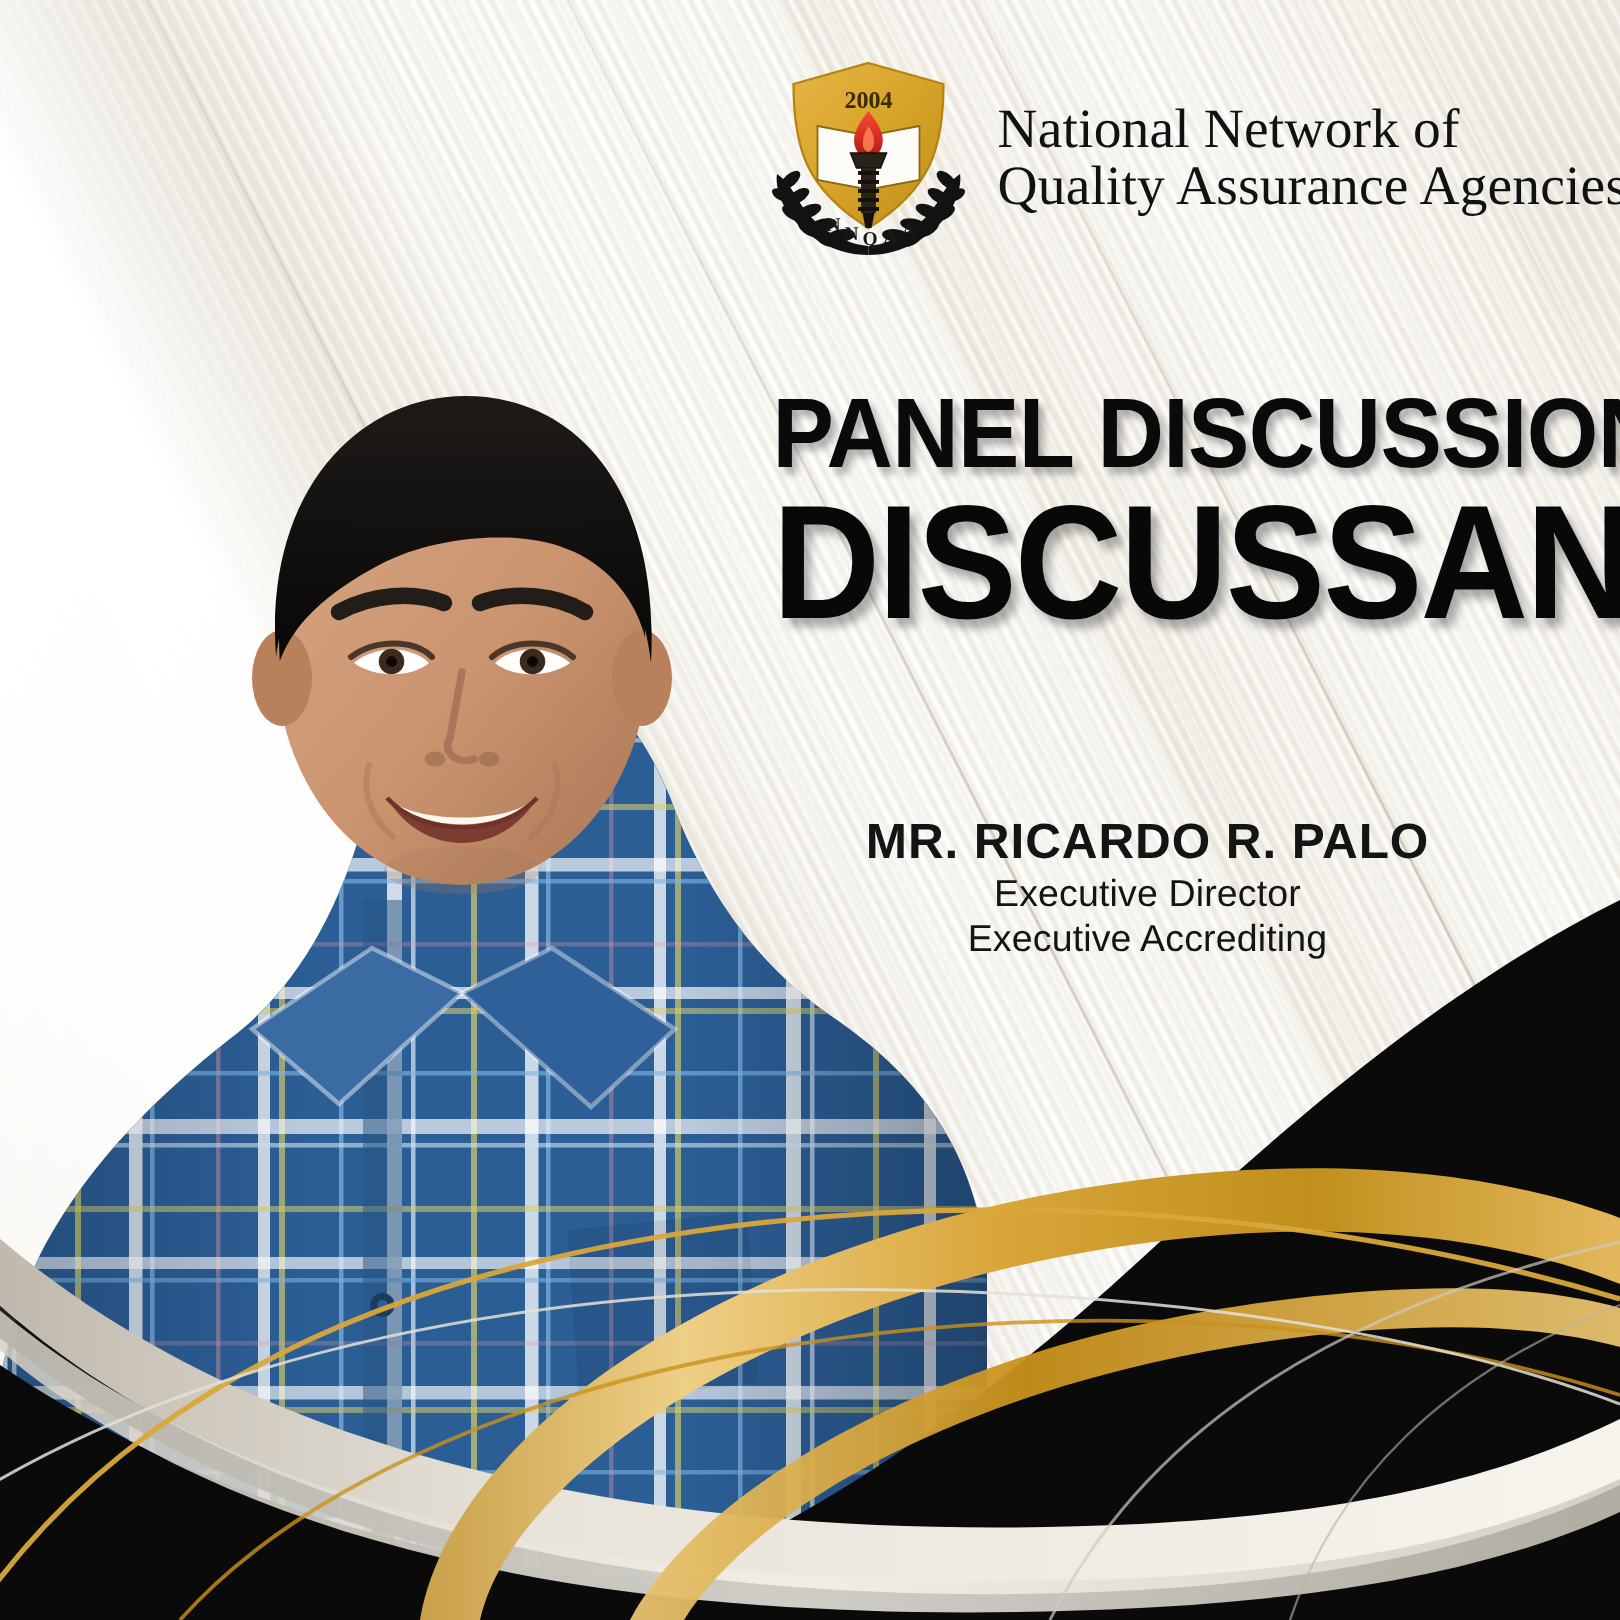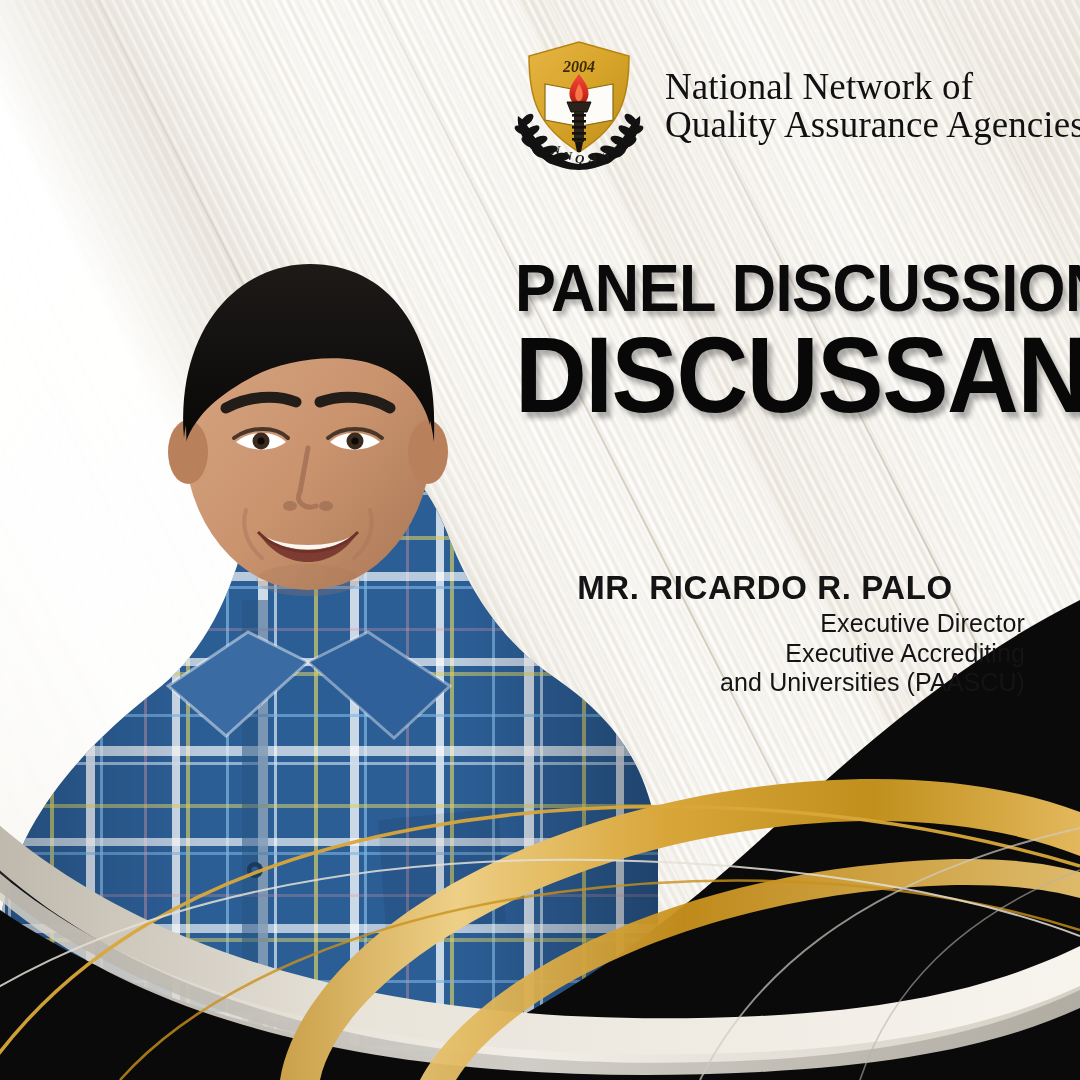"2004" .logo-mark { font-style: italic -> none }
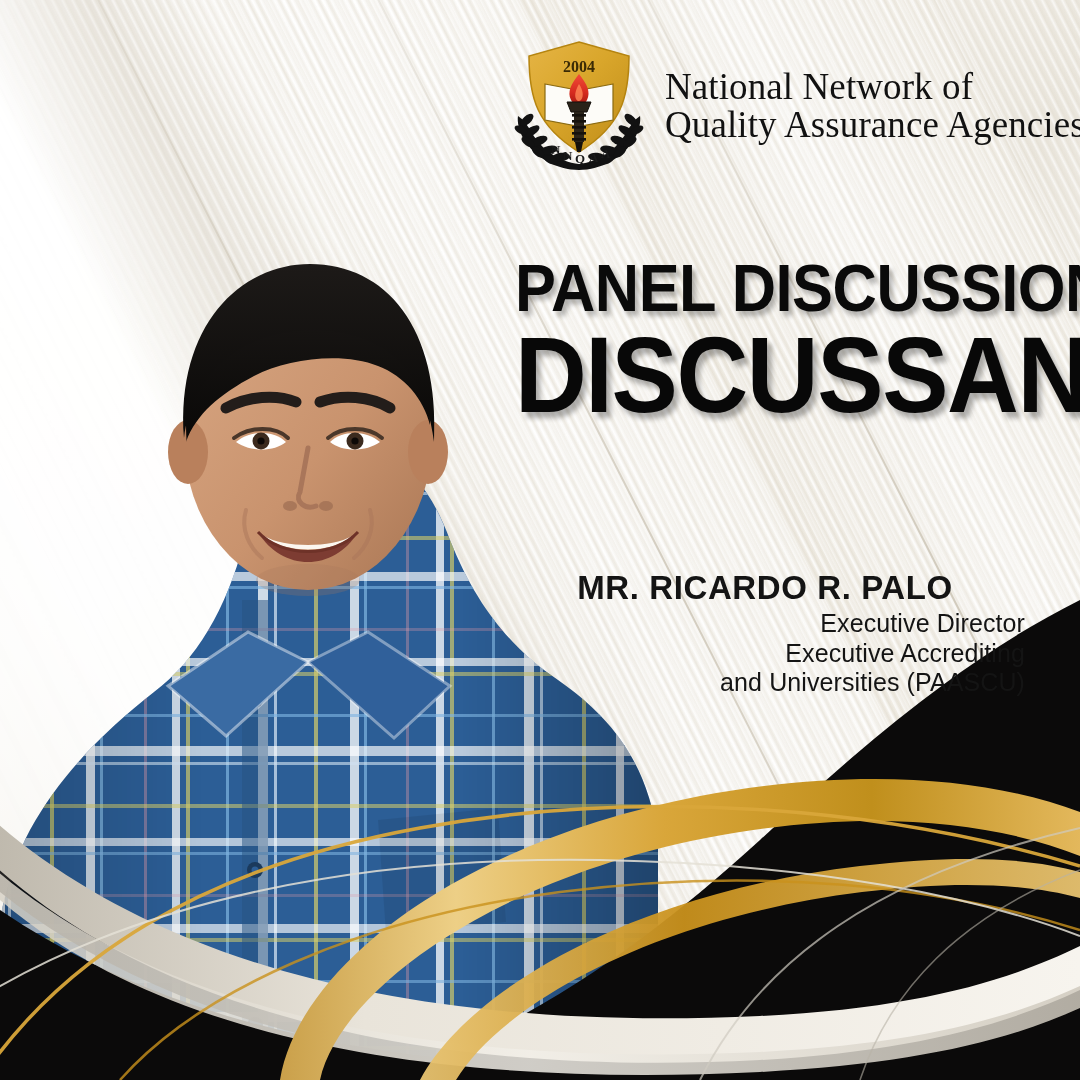"MR. RICARDO R. PALO" .name-block { top: 570px -> 543px }
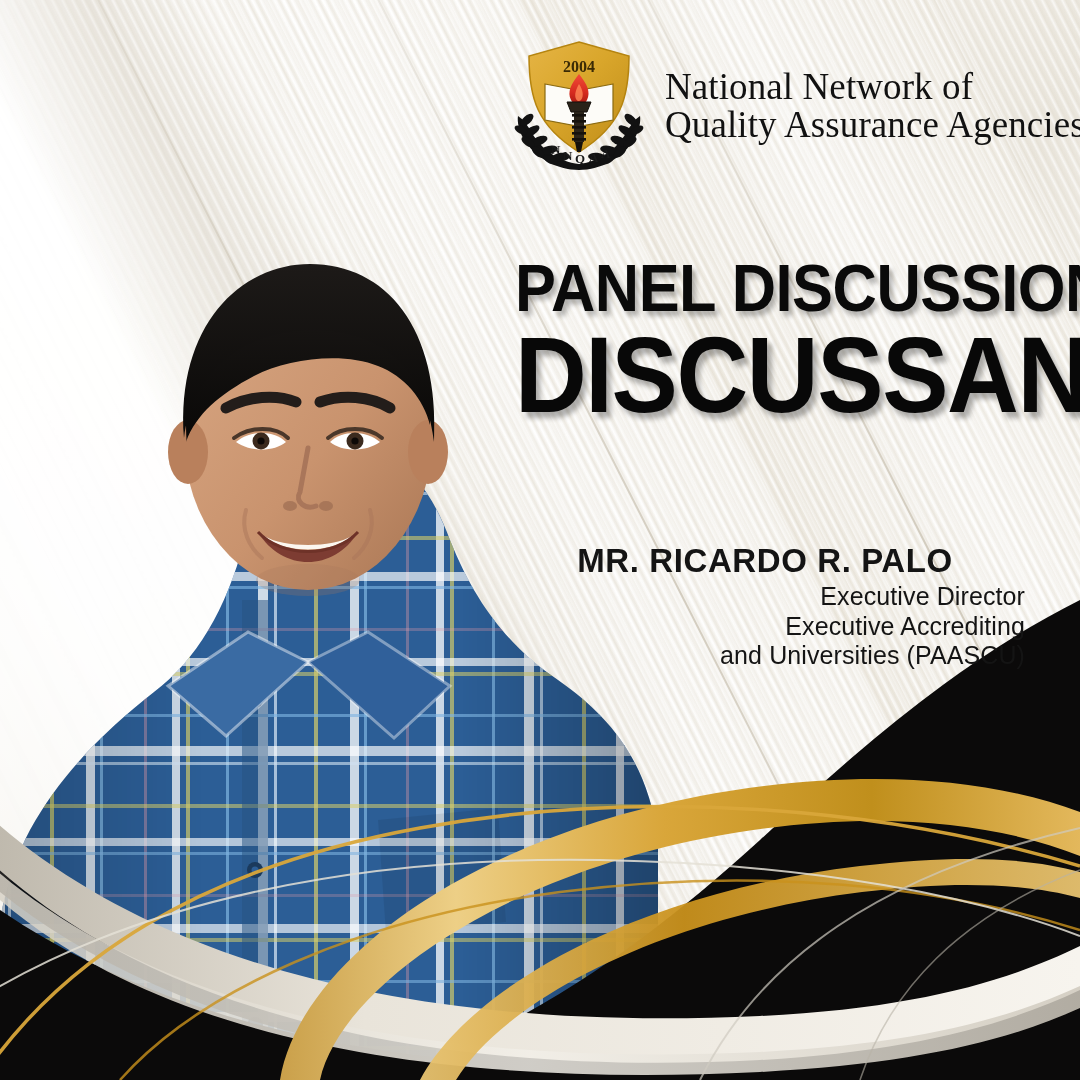"Executive Director" .name-sub { text-align: right -> none }
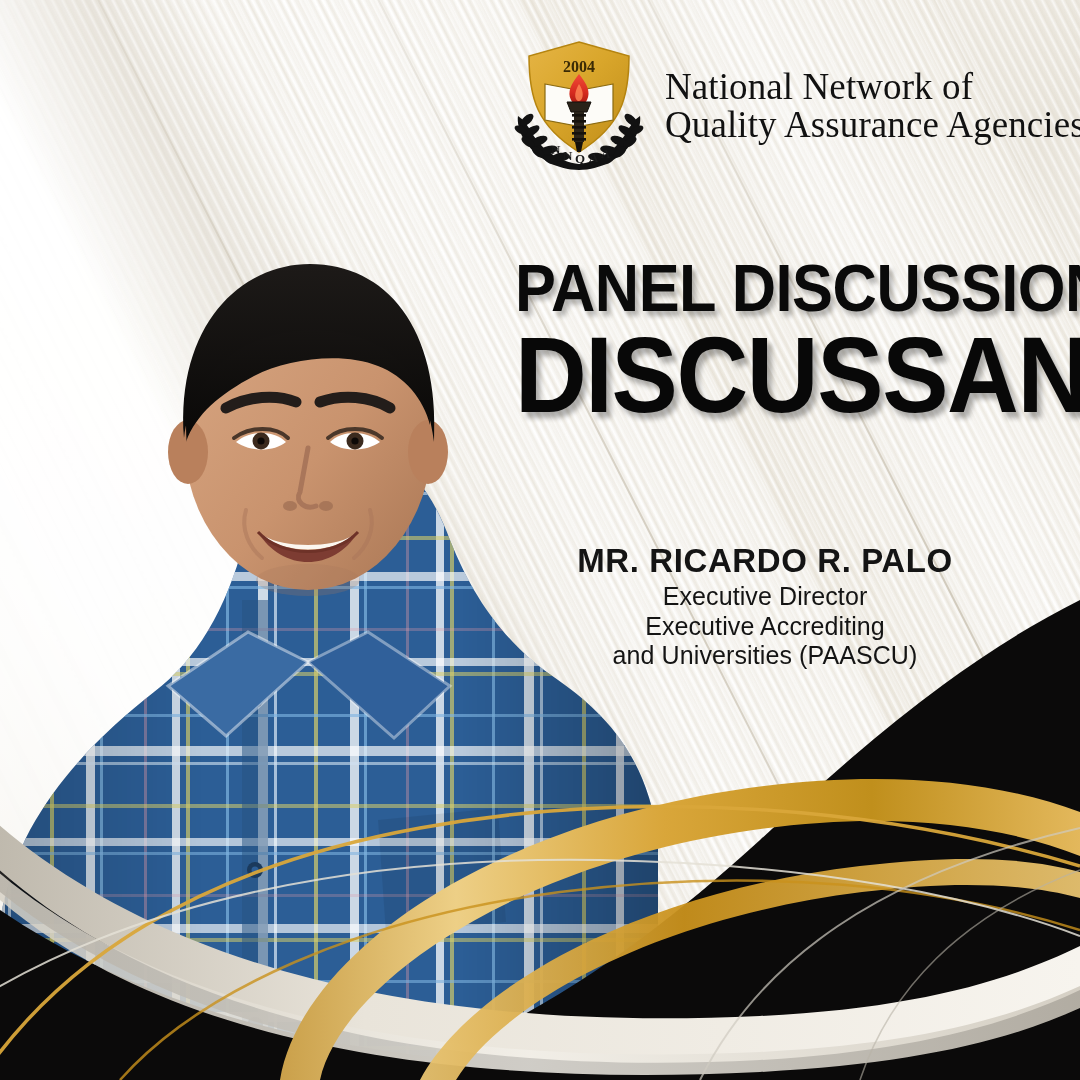"and Universities (PAASCU)" div { html: <div>and Universities (PAASCU)</div> -> none }
